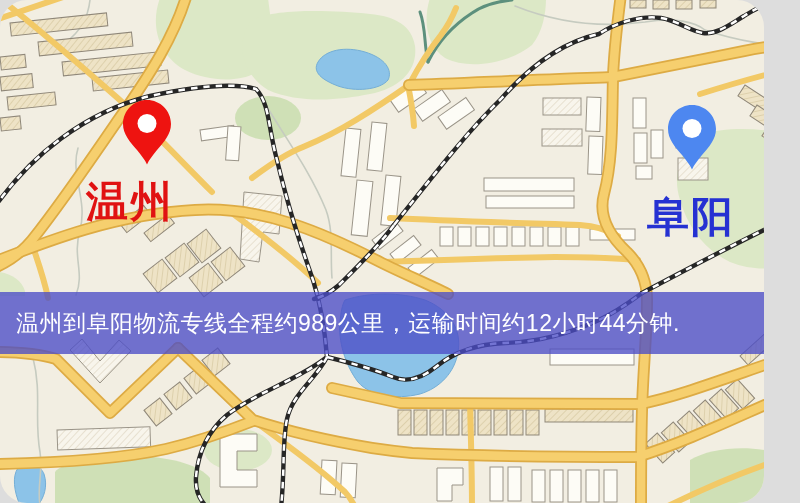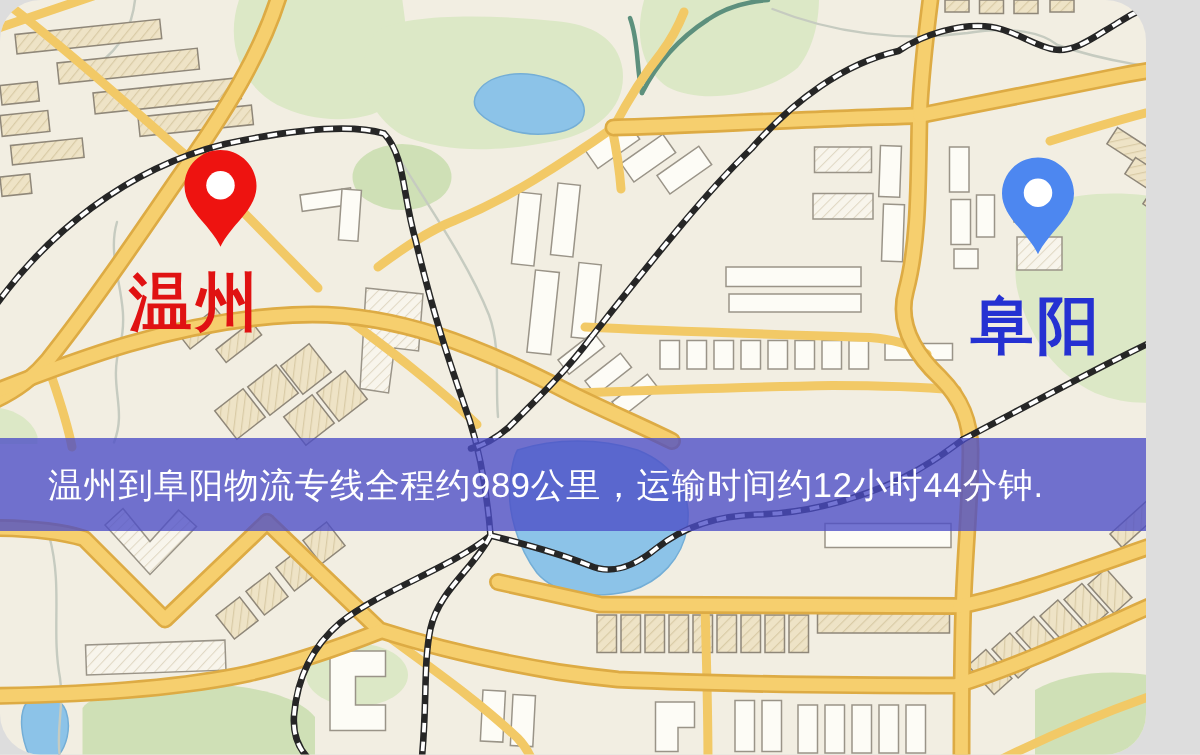"温州到阜阳物流专线全程约989公里，运输时间约12小时44分钟." .banner-text { padding-left: 32px -> 16px }
